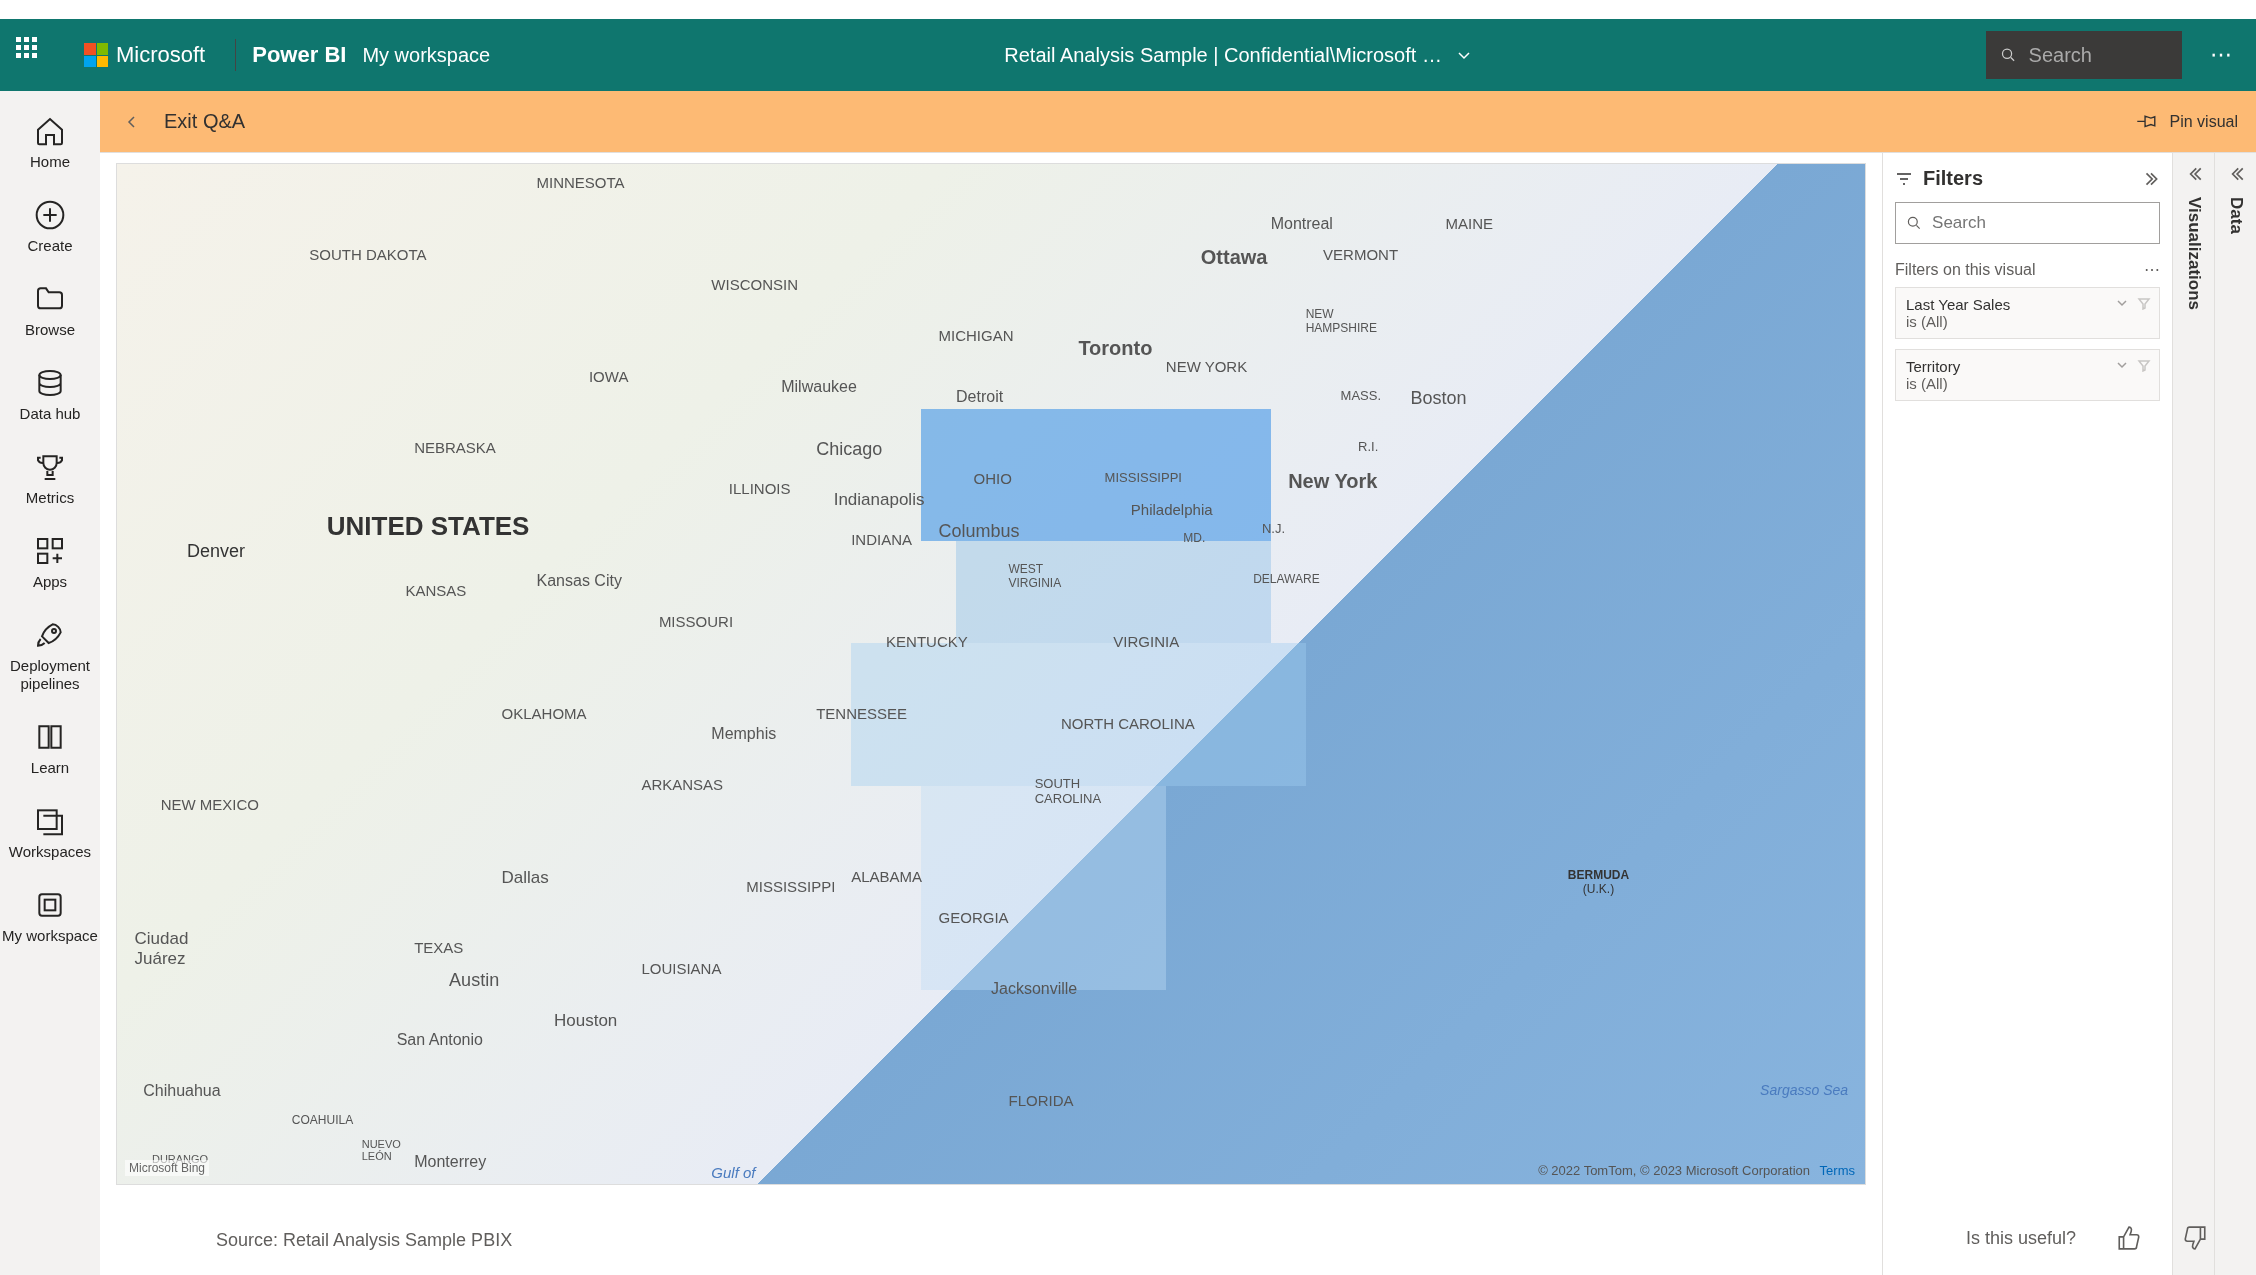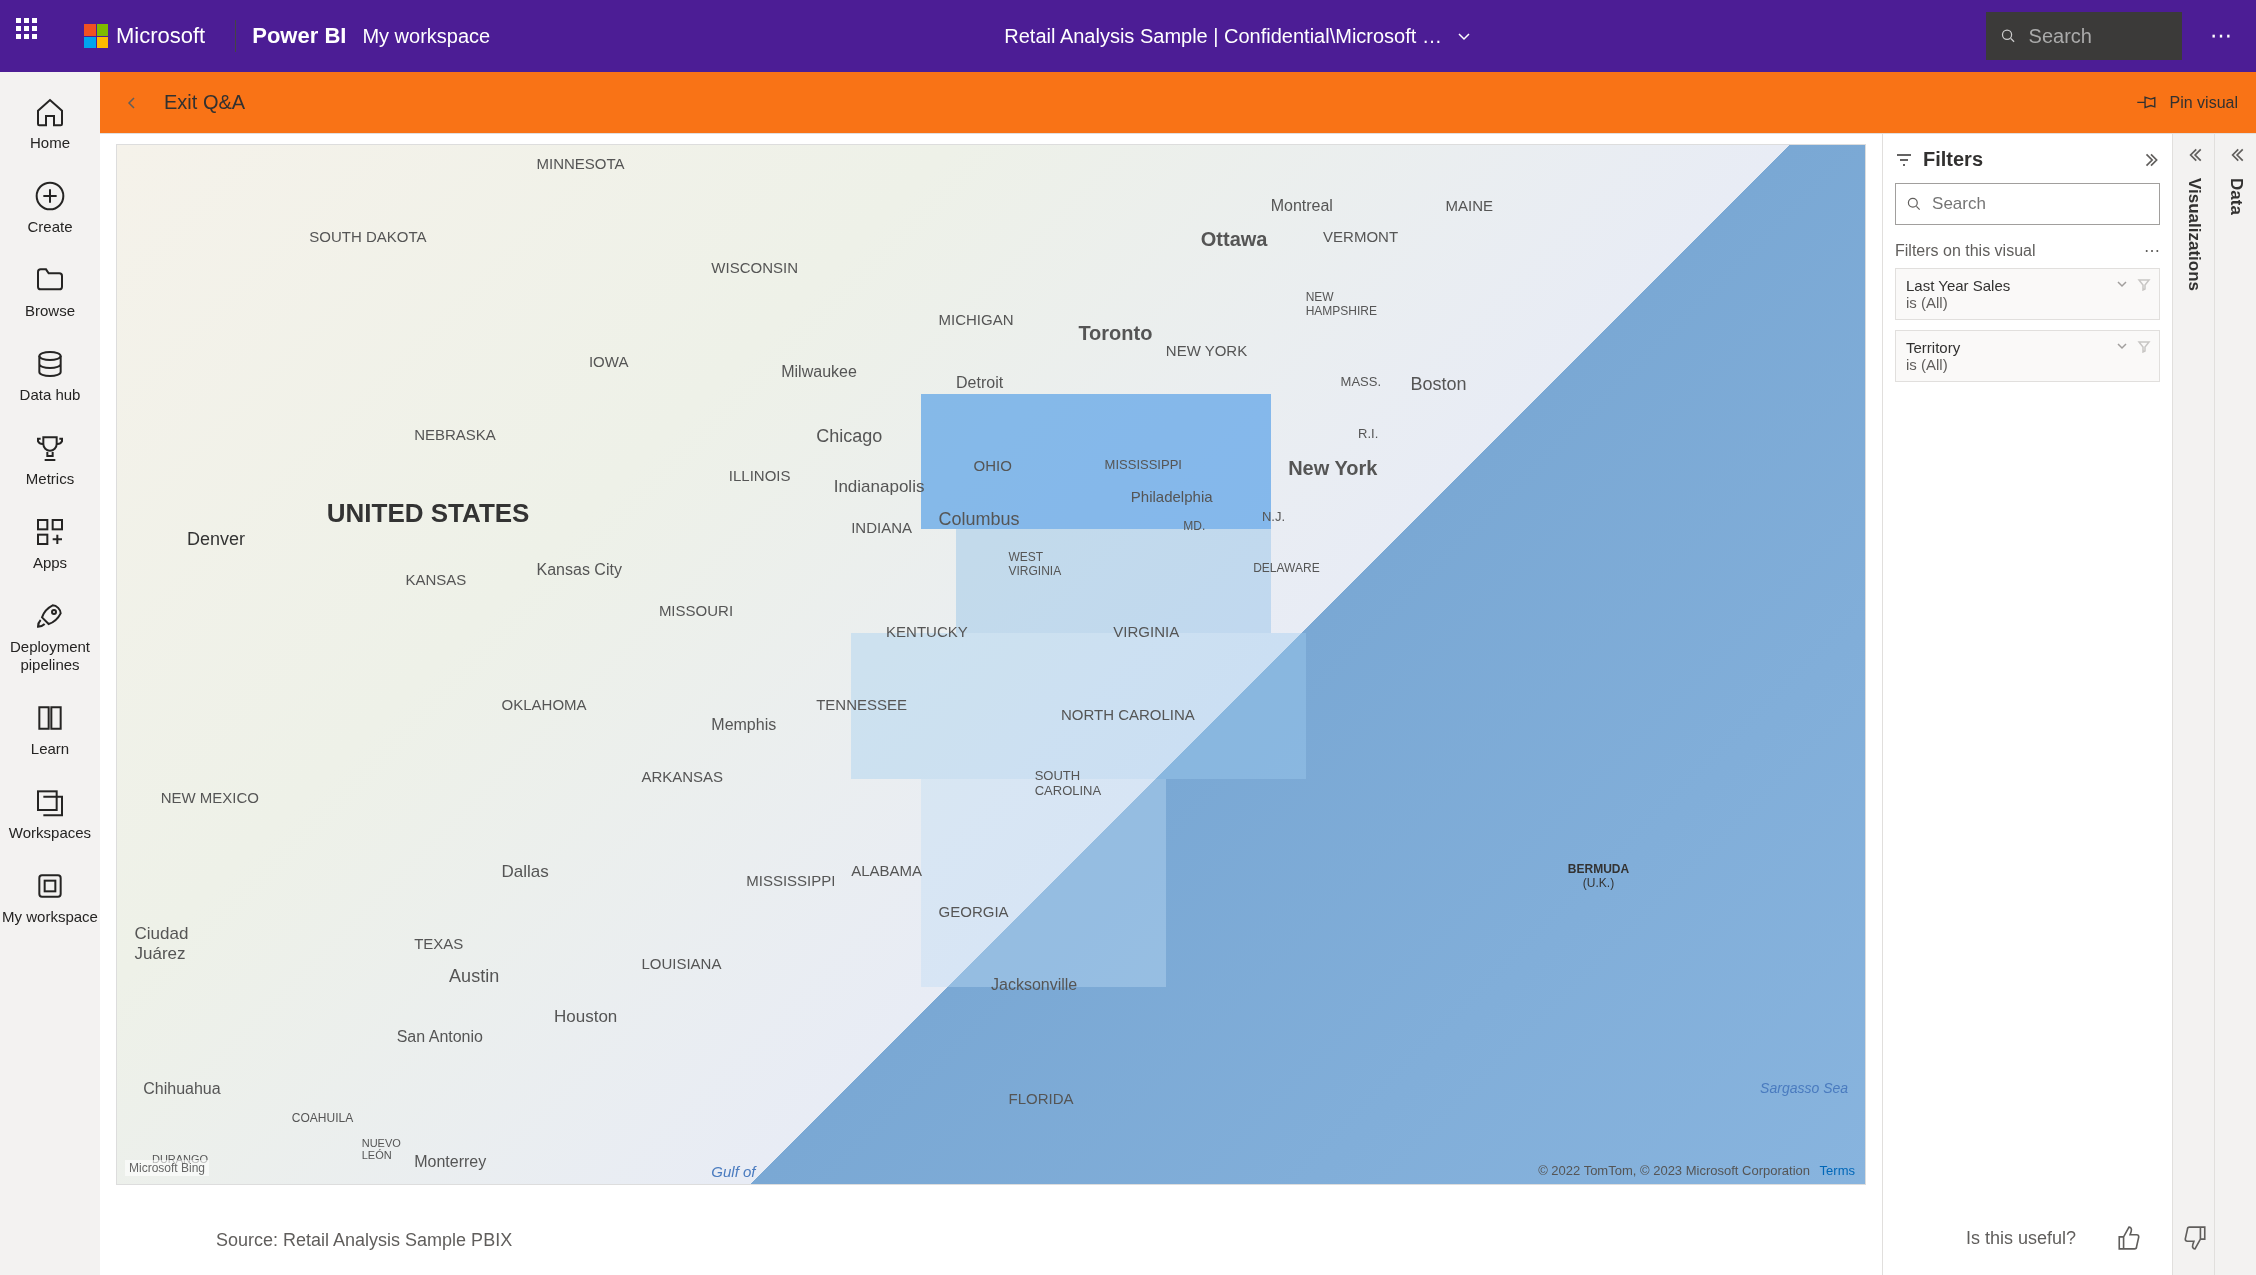"Microsoft" .header { background: #4c1d95 -> #0f766e; margin-top: none -> 19px }
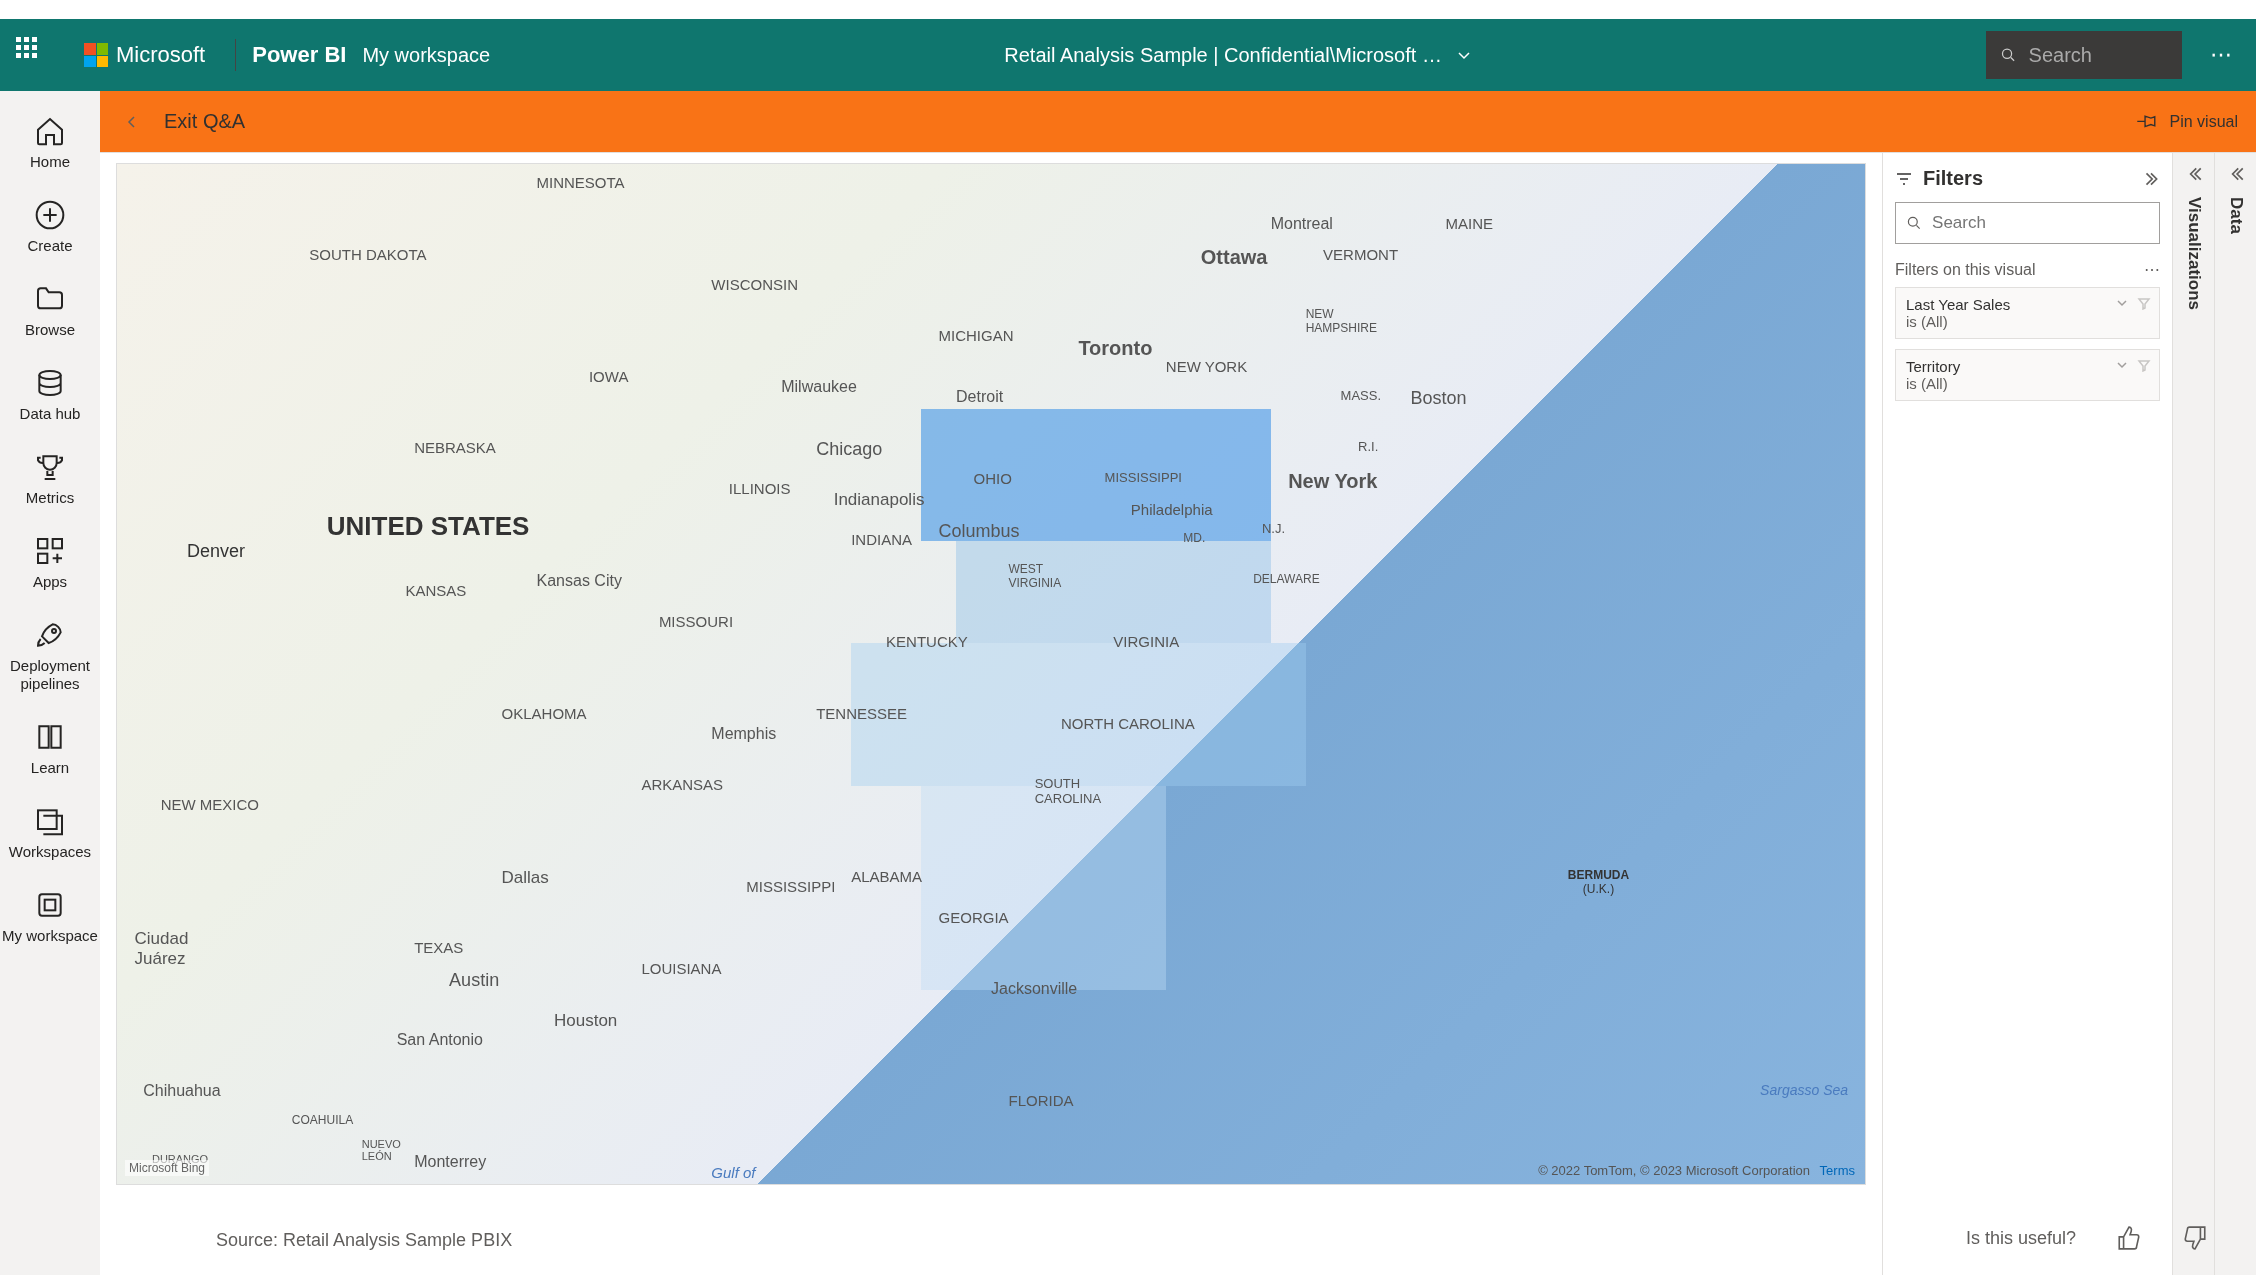"Exit Q&A" .subheader { background: #f97316 -> #fdba74 }
